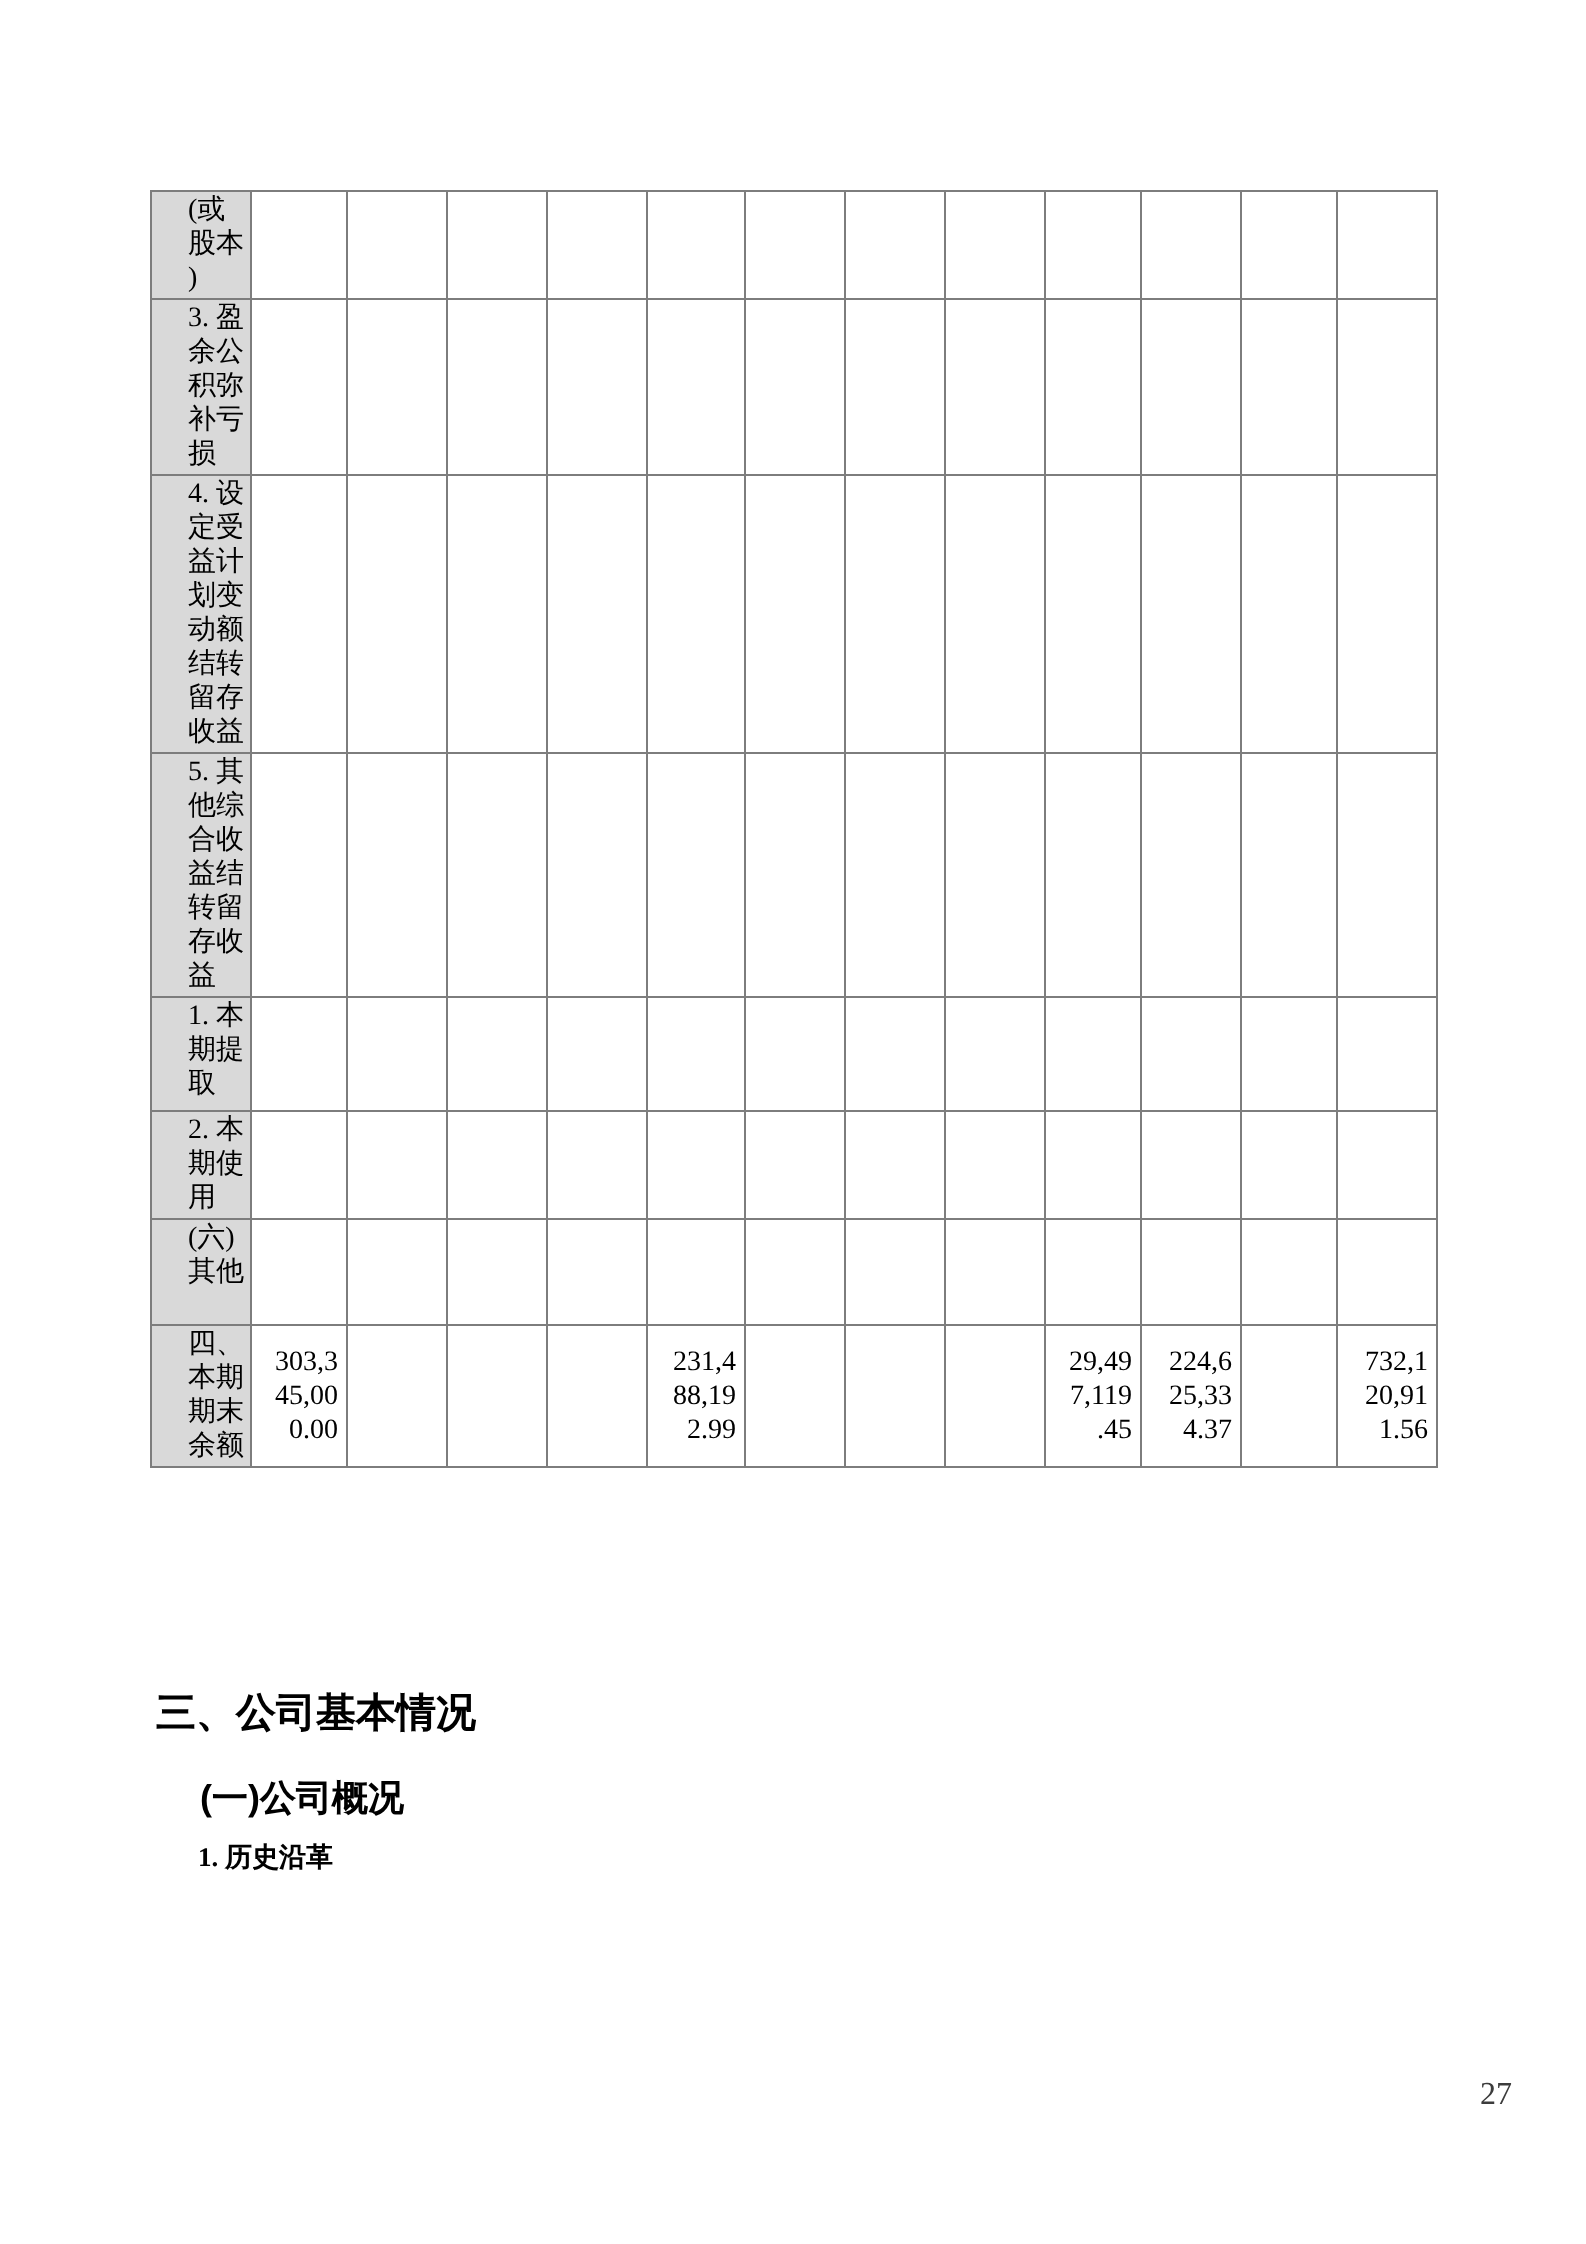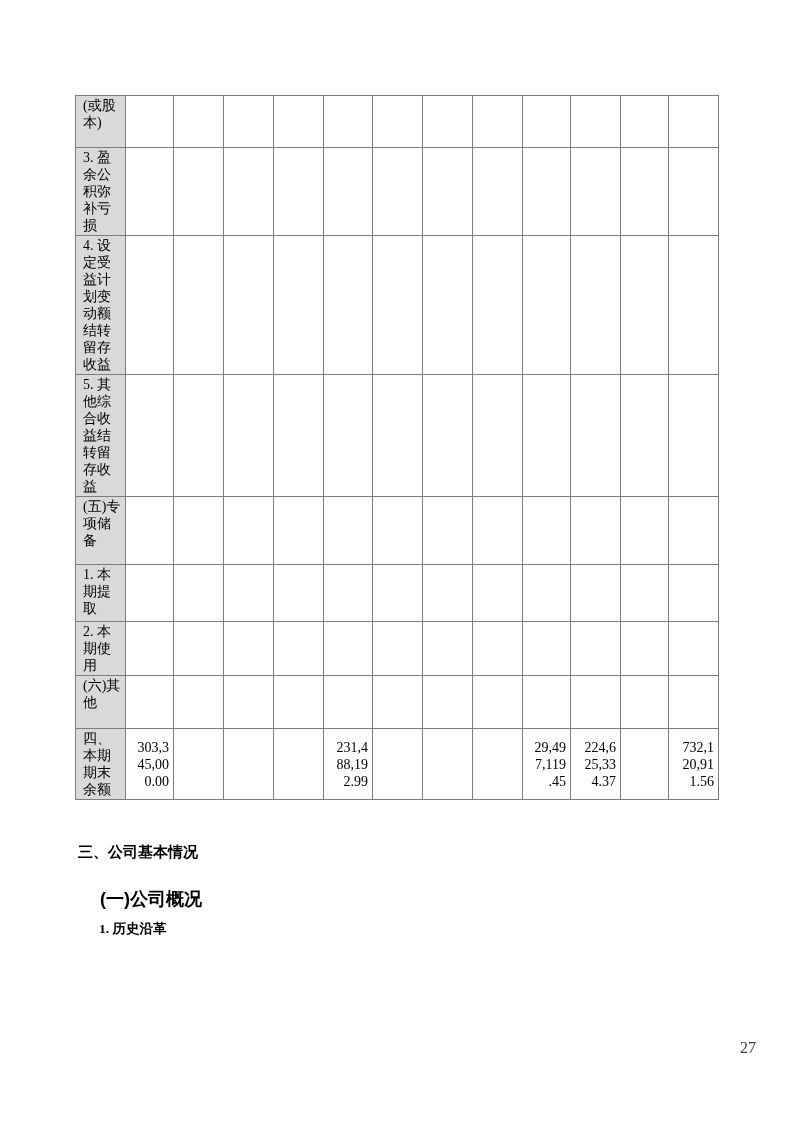"(或股本)" table.equity th.rowlabel { padding: 1px 3px 1px 7px -> 1px 3px 1px 18px }
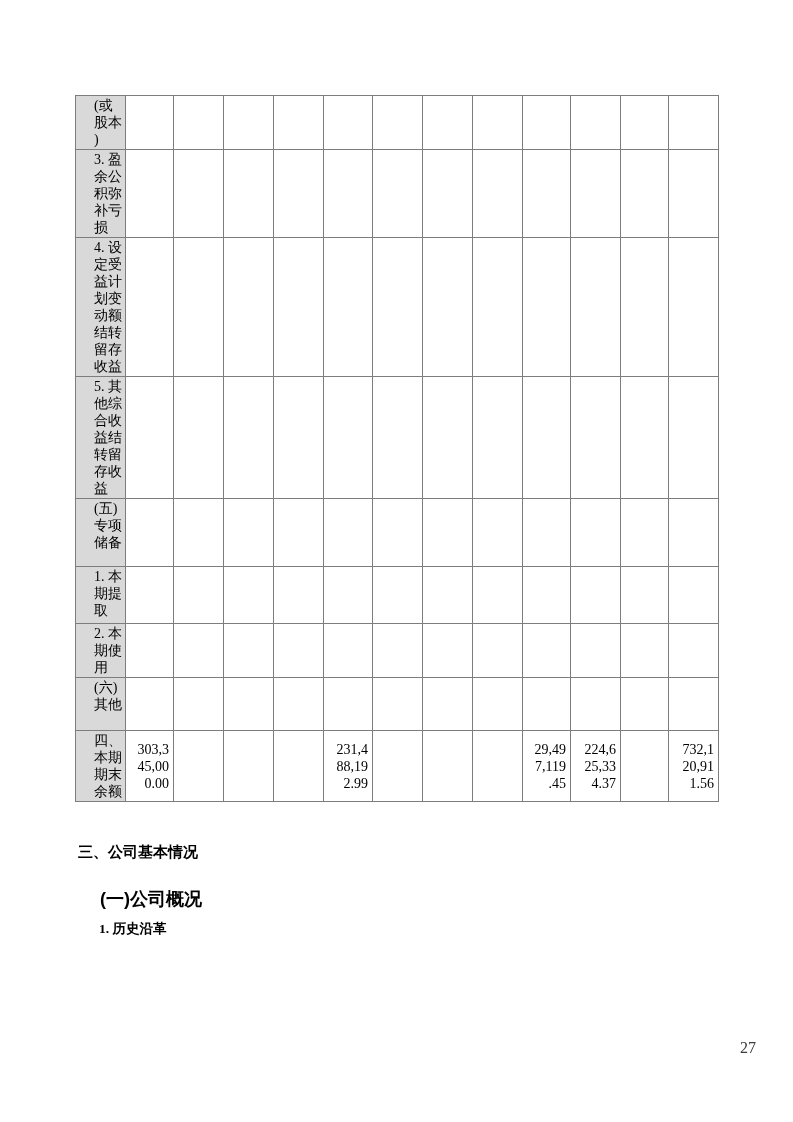"(五)专项储备" tr { html: <tr> <th>(五)专项储备</th> <td></td> <td></td> <td></td> <td></td> <td></td> <td></td> <td></td> <td></td> <td></td> <td></td> <td></td> <td></td> </tr> -> none }
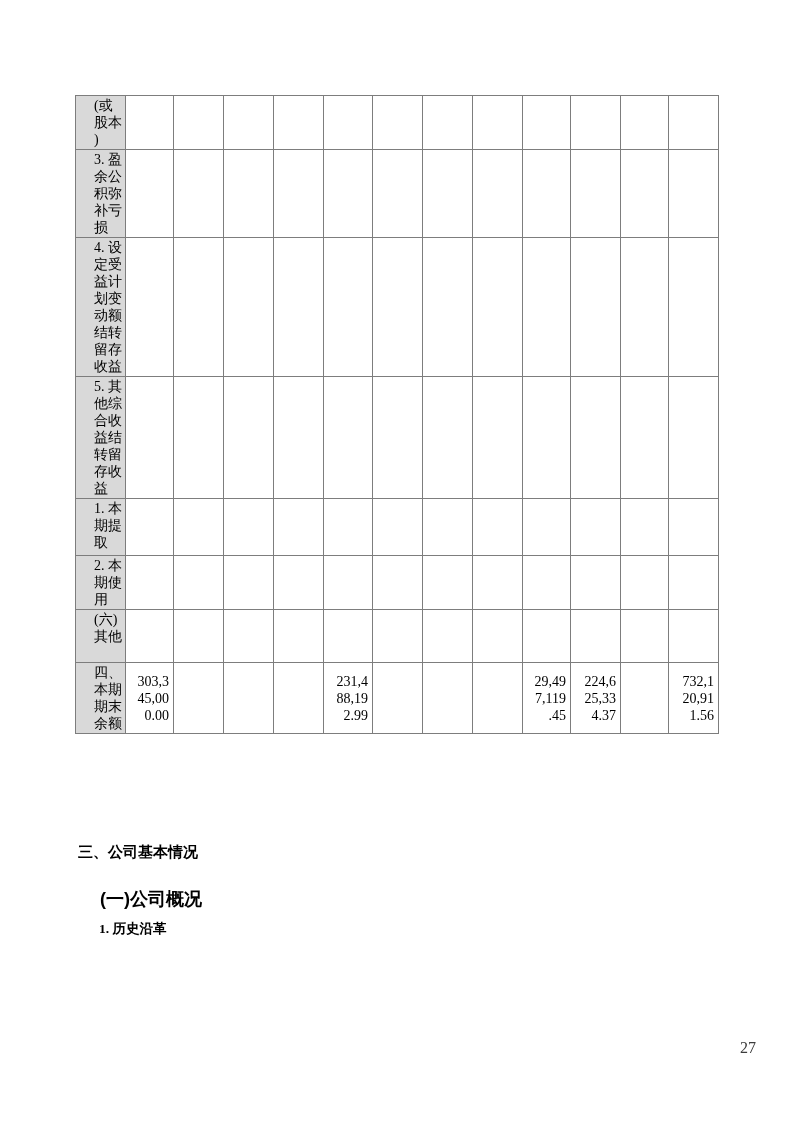"三、公司基本情况" .heading-main { font-size: 15px -> 20px }
